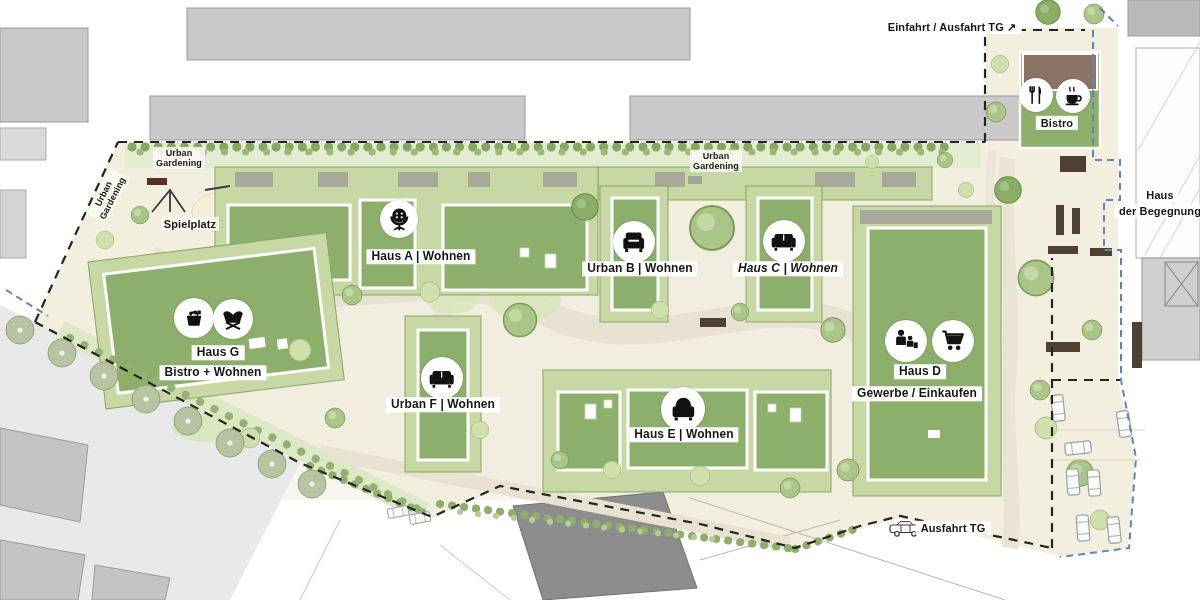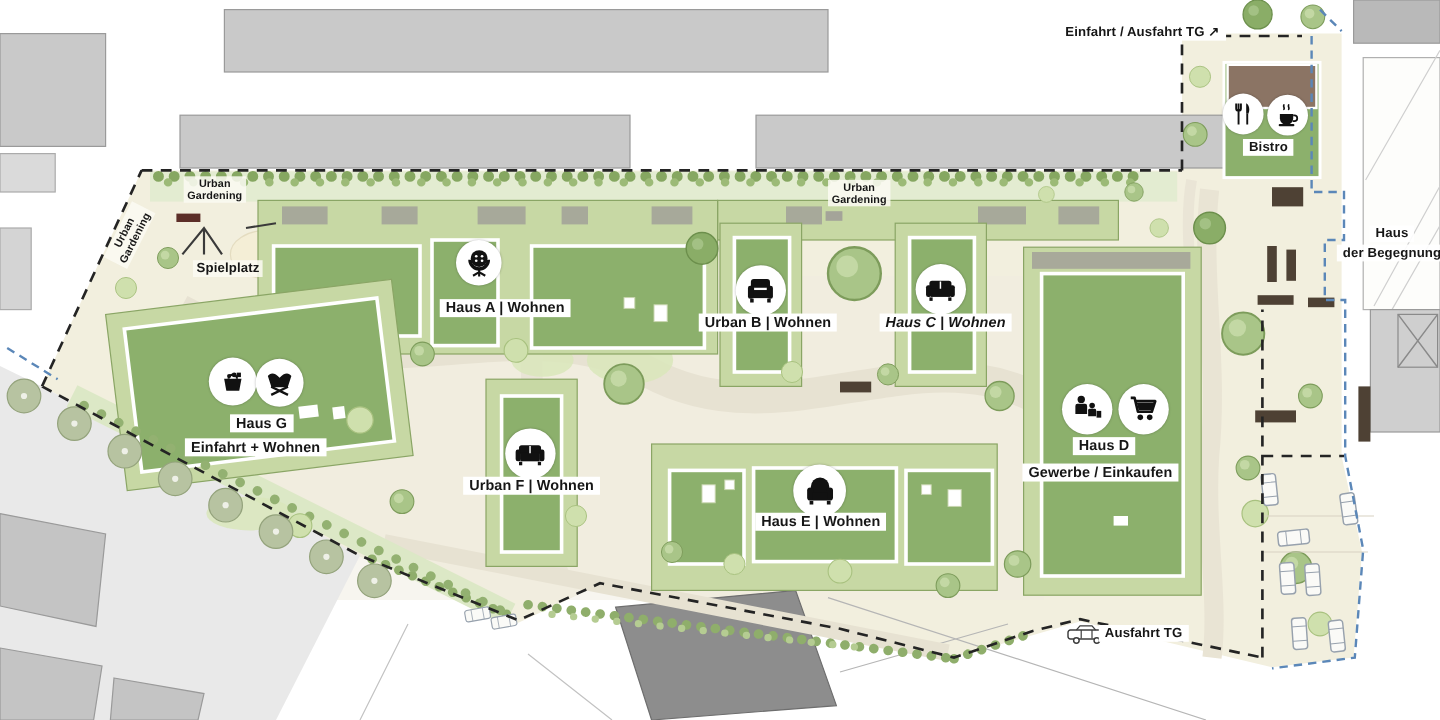"Einfahrt + Wohnen" div.lbl { text: Einfahrt -> Bistro }
